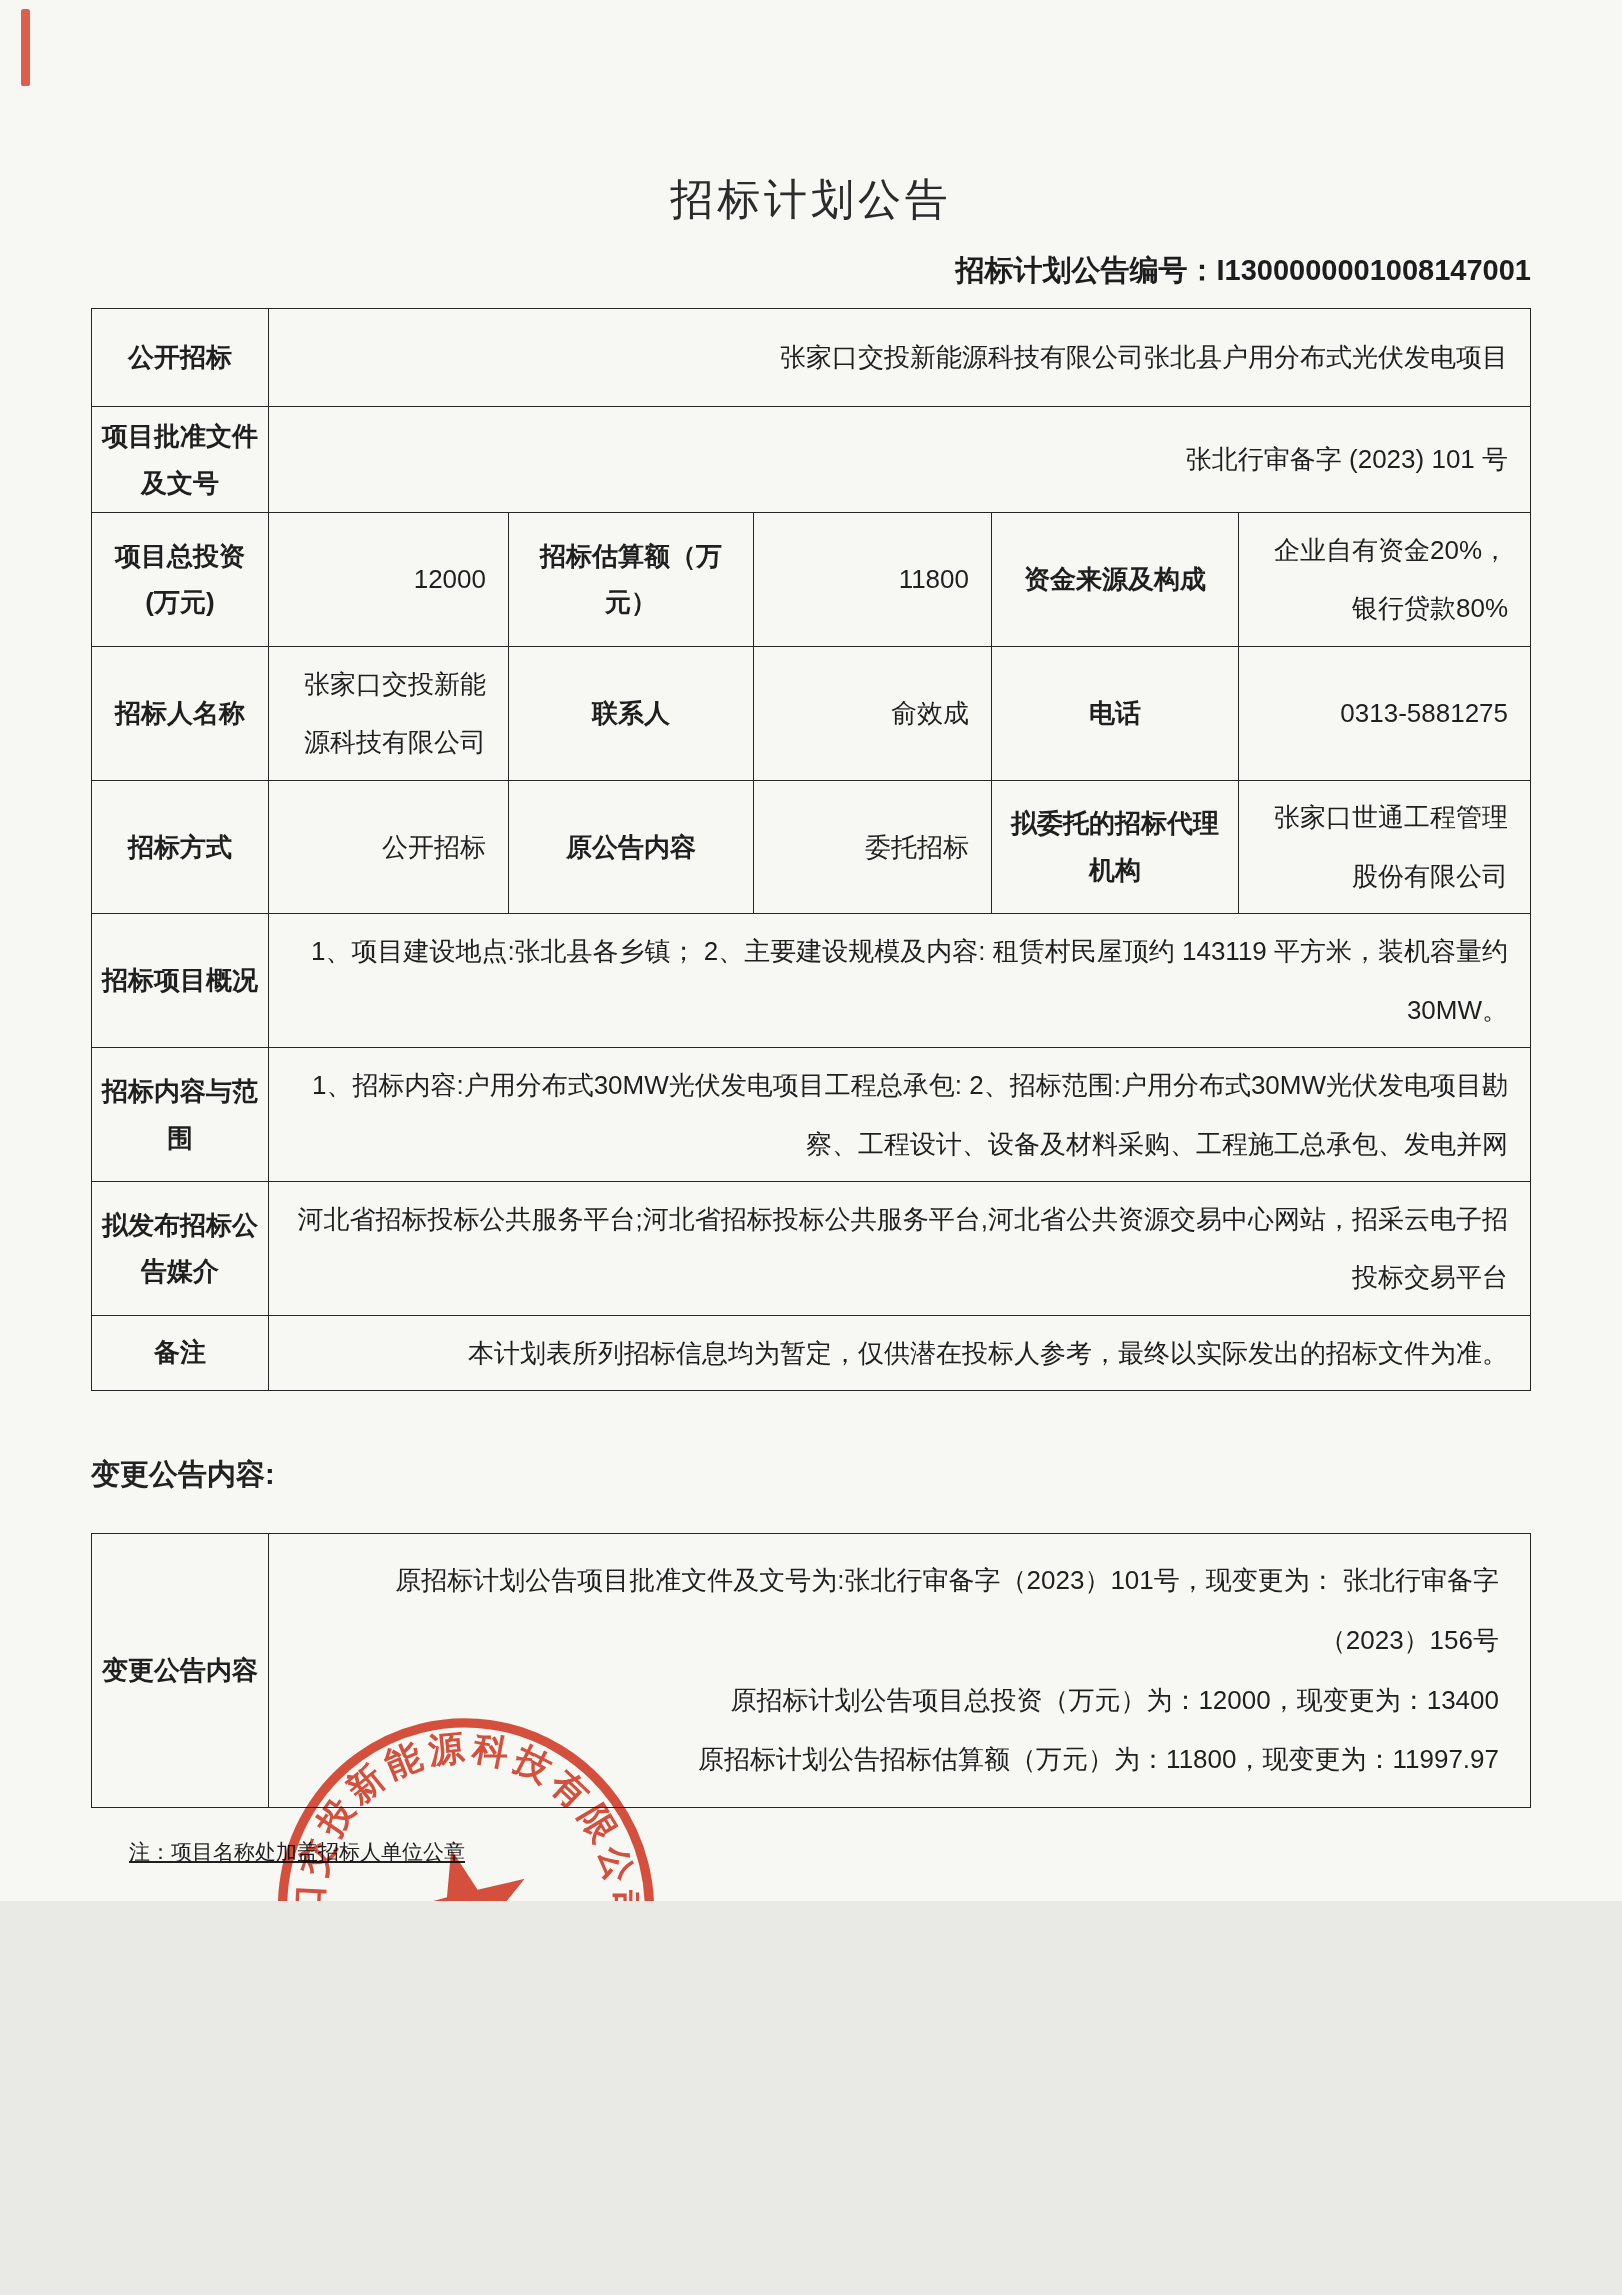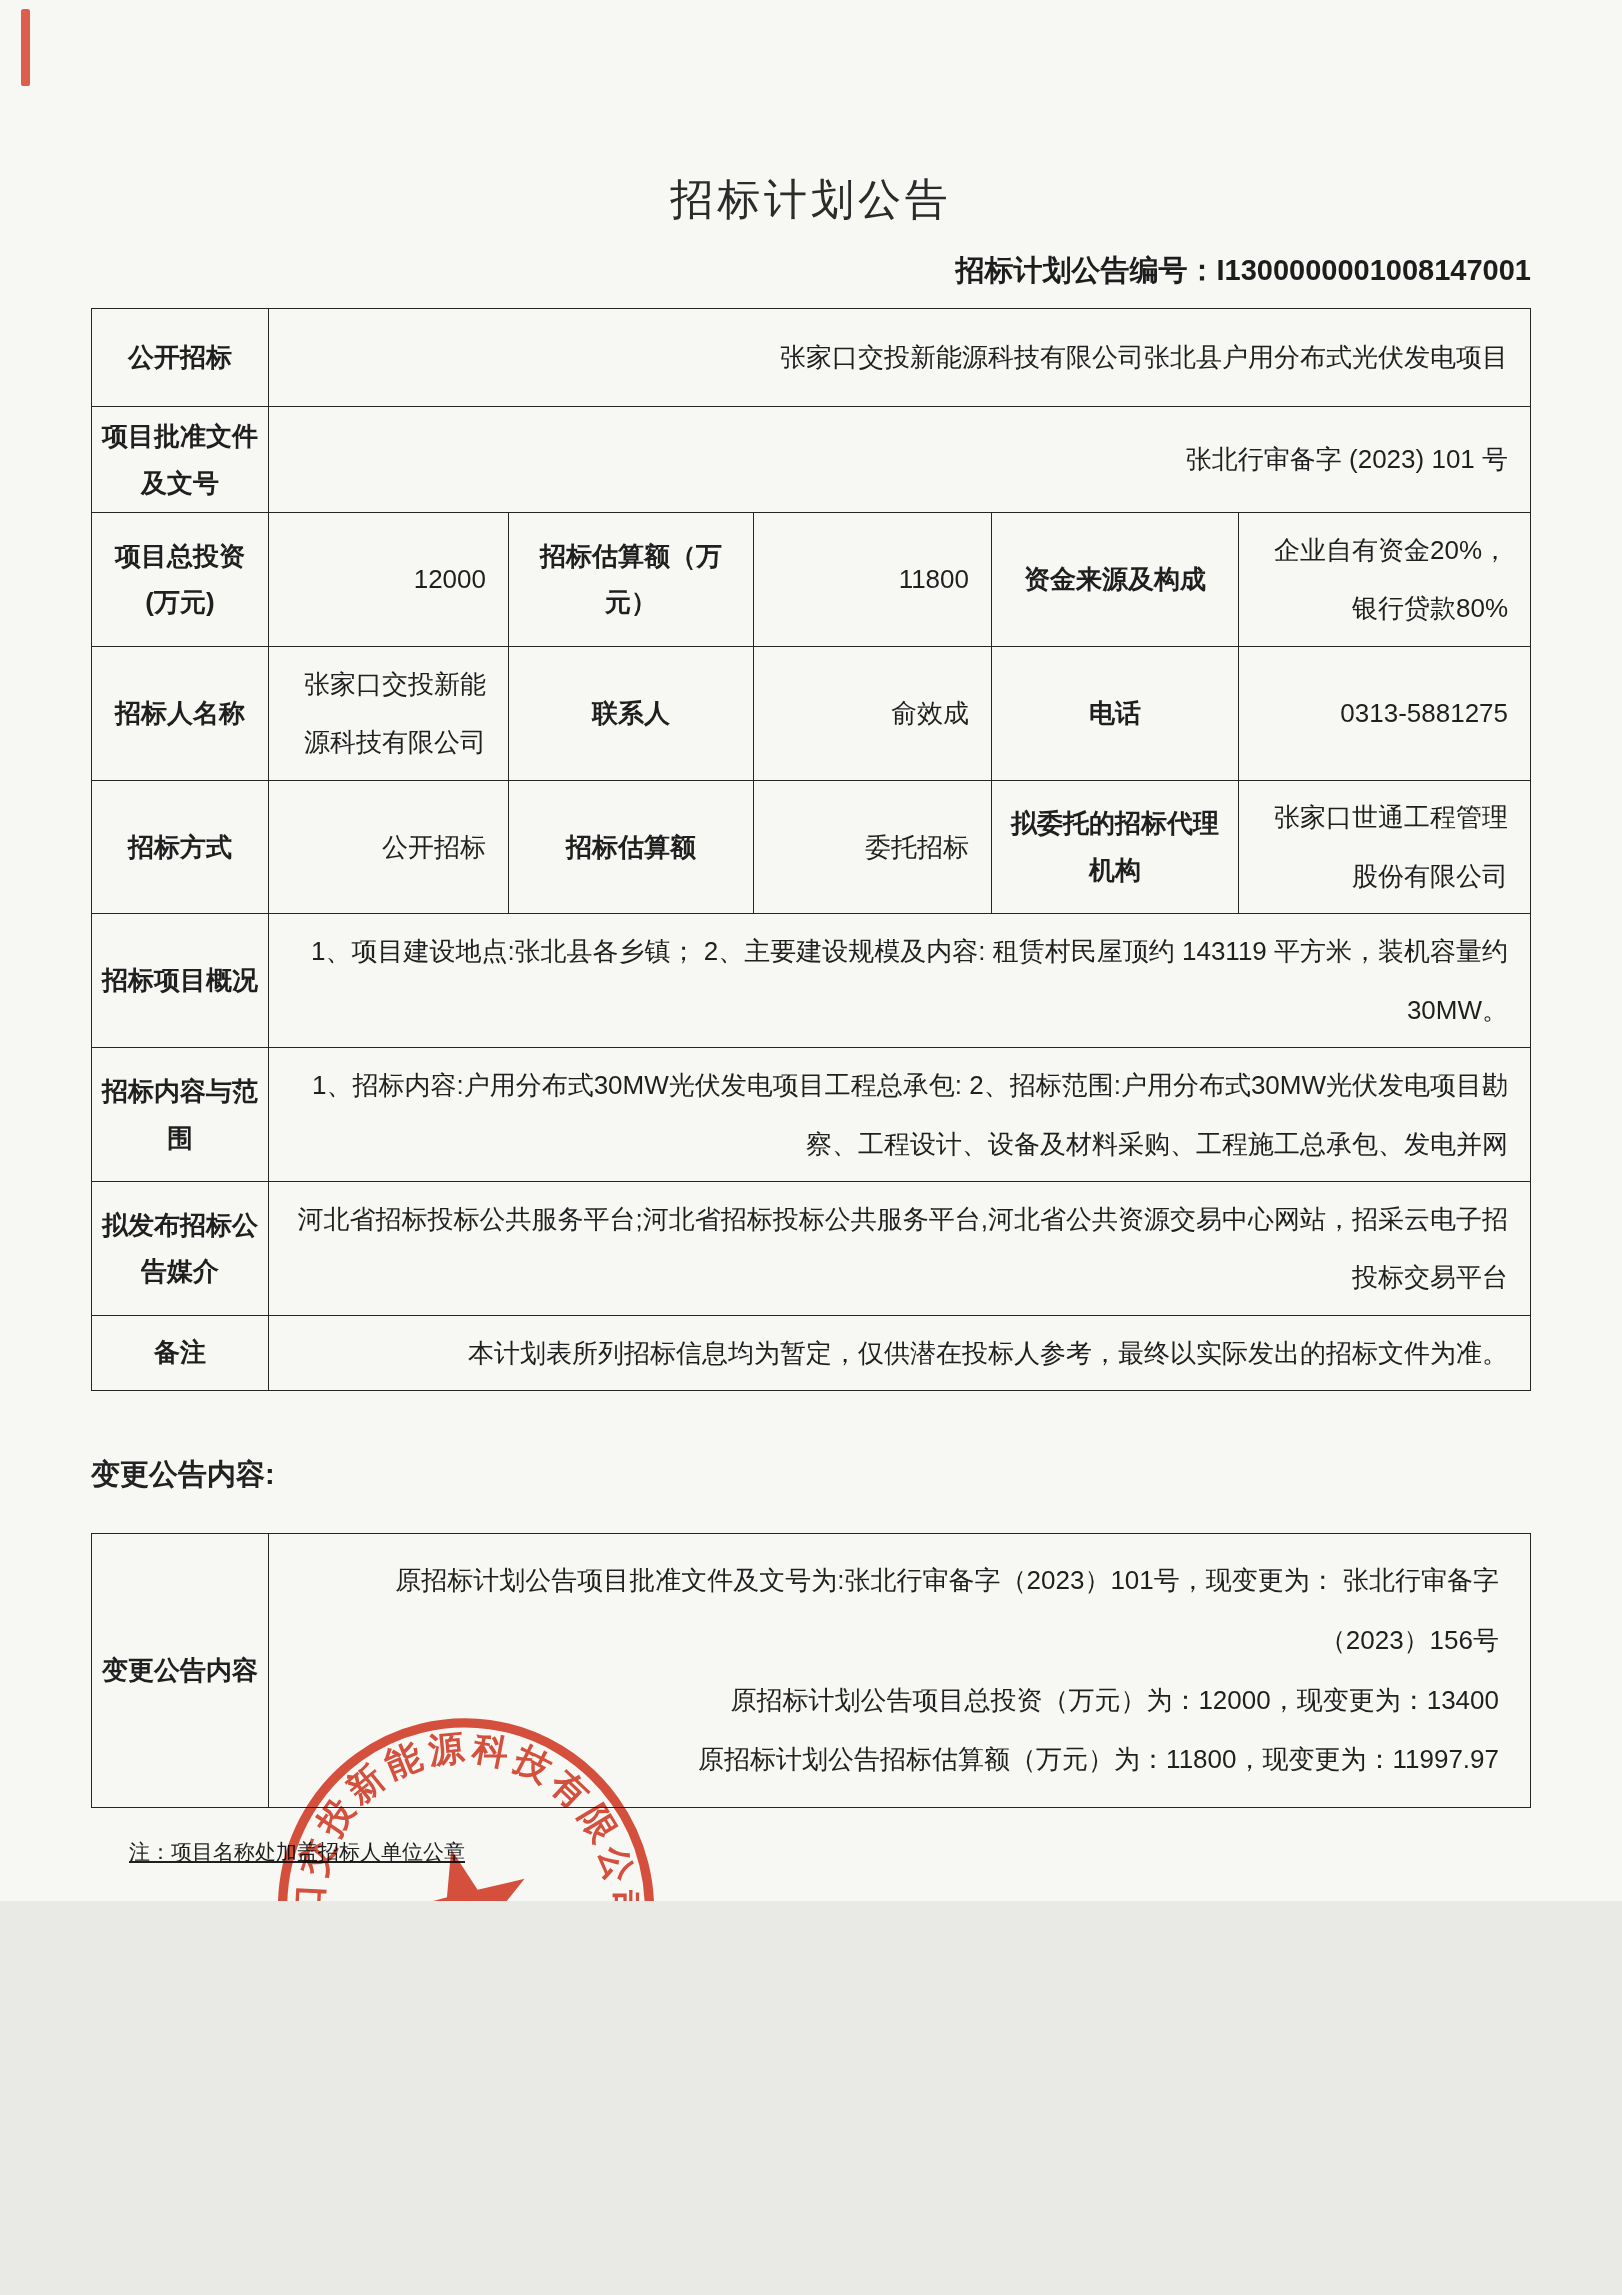"招标估算额" td.lbl { text: 招标估算额 -> 原公告内容 }
